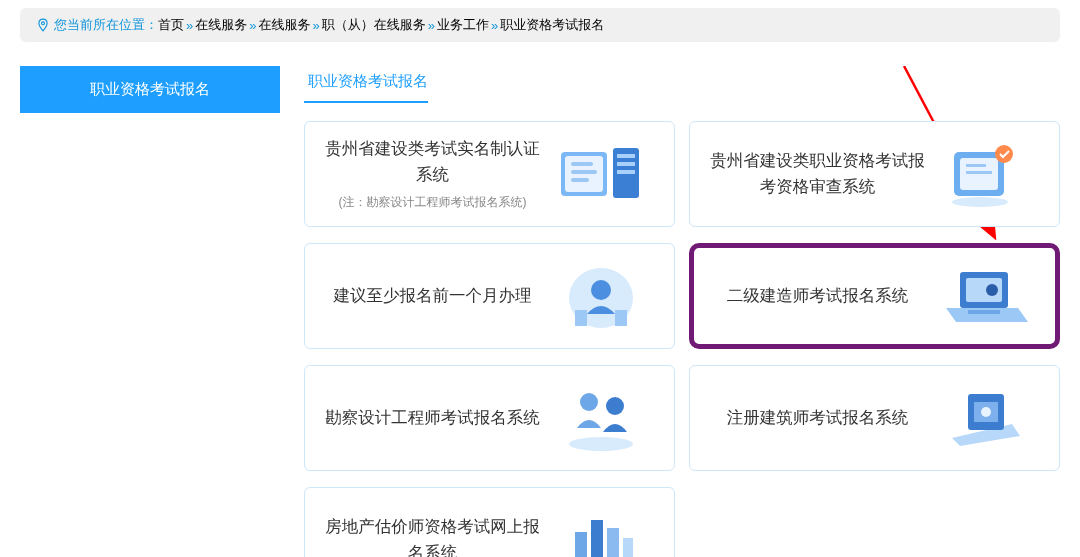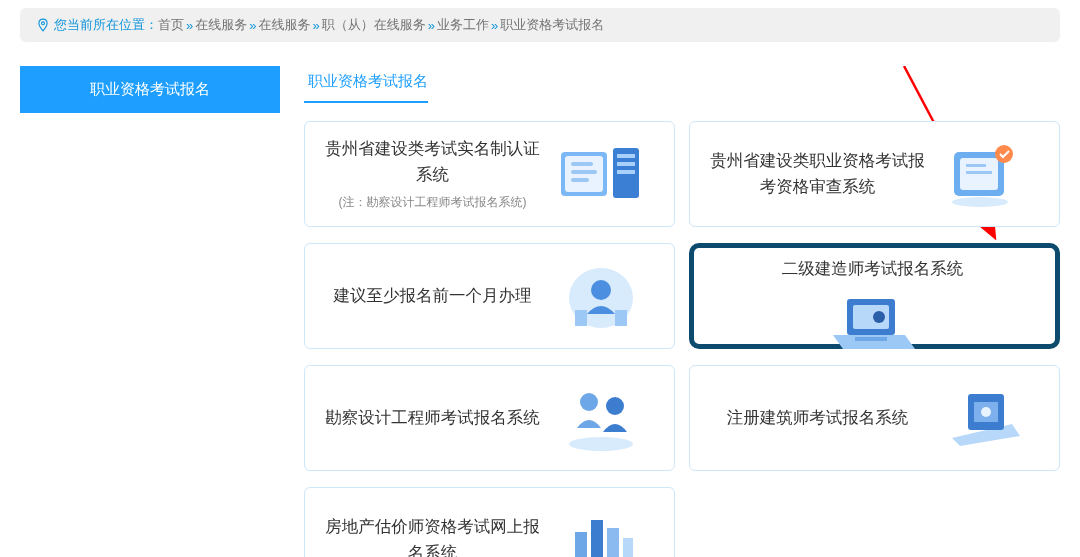"首页" .breadcrumb-bar a { color: #737373 -> #000000 }
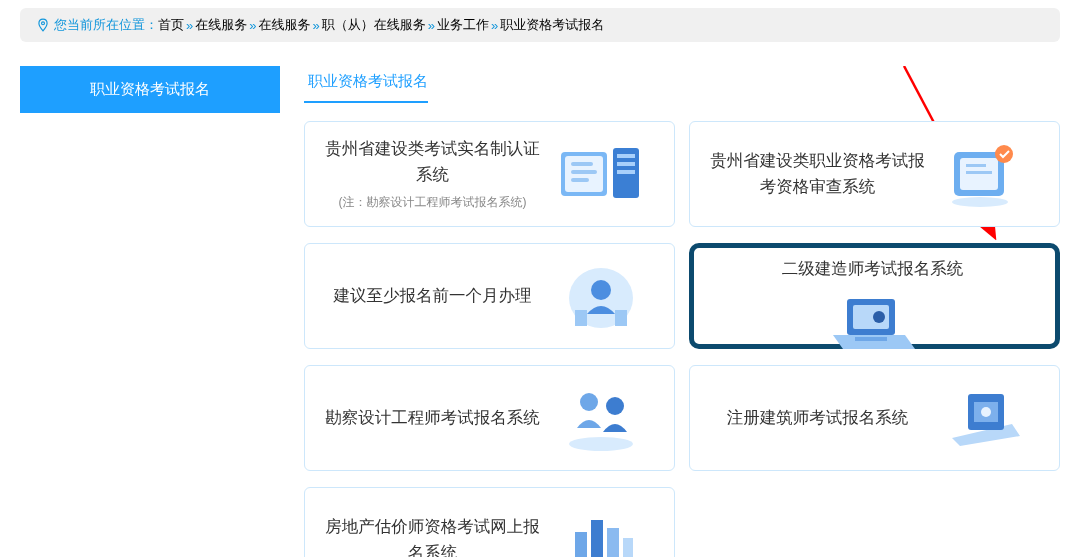"二级建造师考试报名系统" .card.highlight { border: 5px solid #0c4a6e -> 5px solid #701a75; flex-direction: column -> none }
